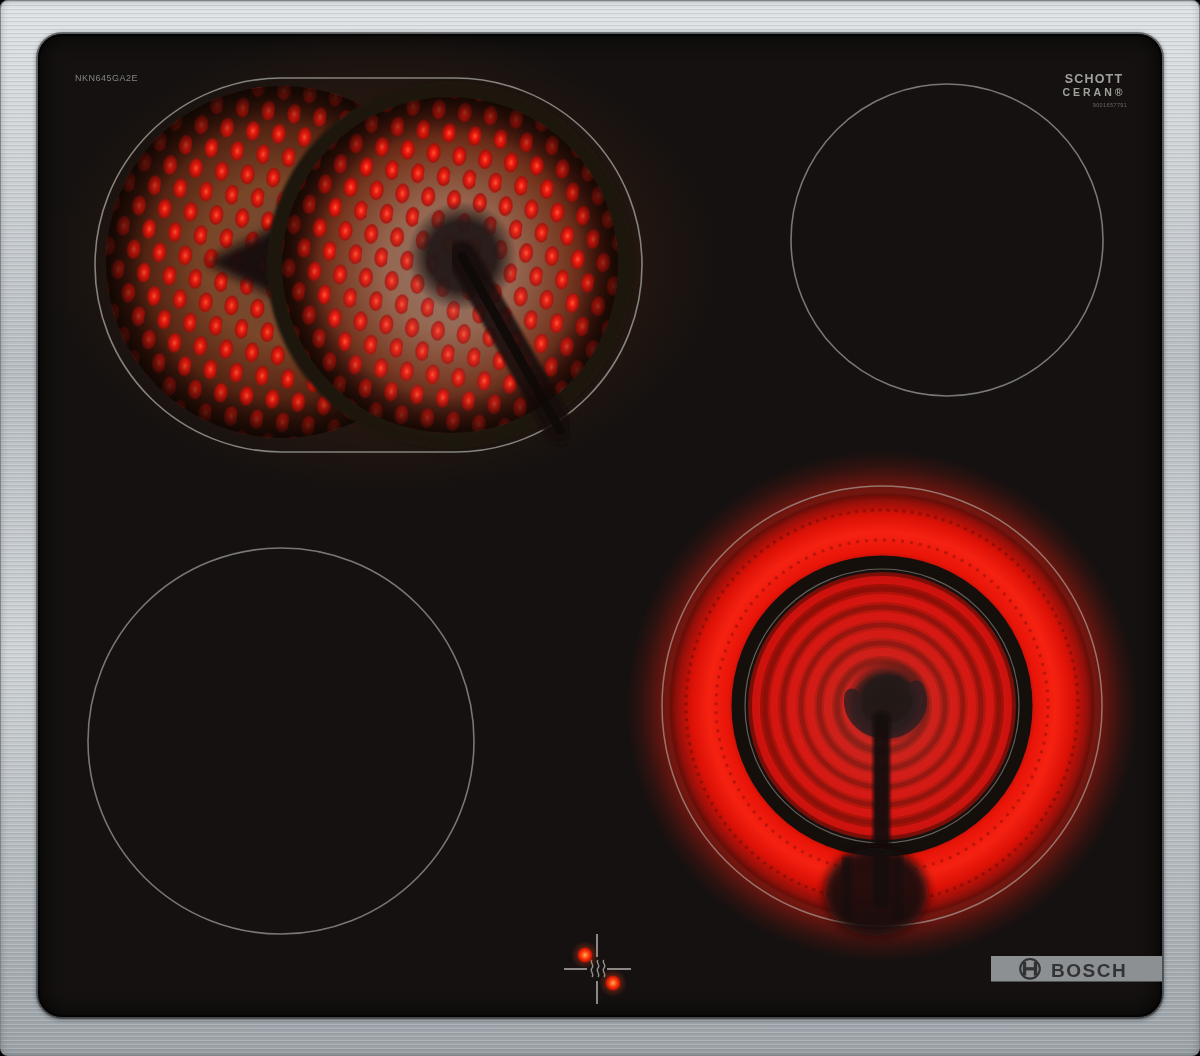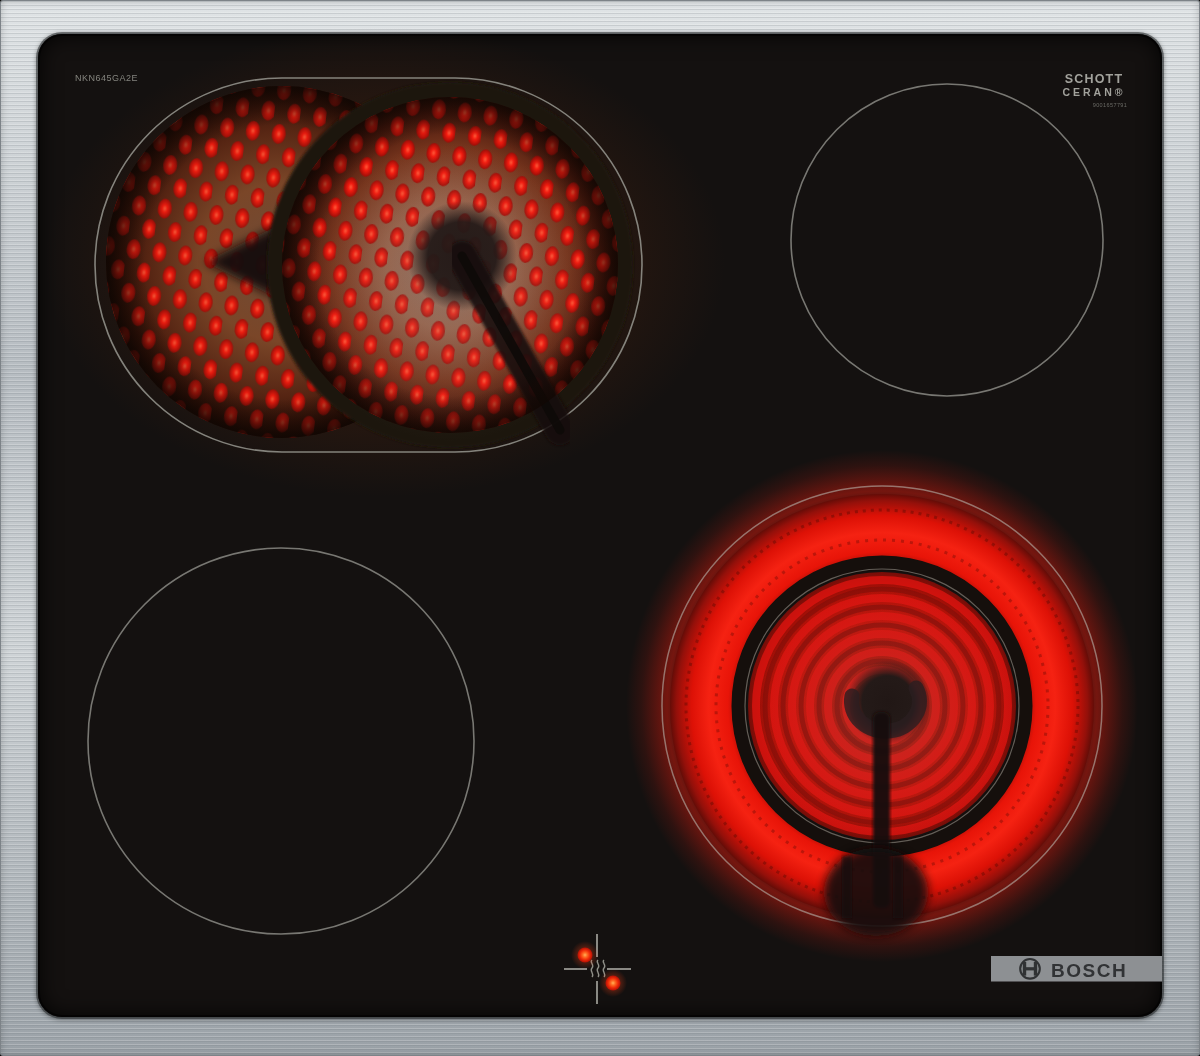"NKN645GA2E" .hob { border-radius: 3px -> 8px }
